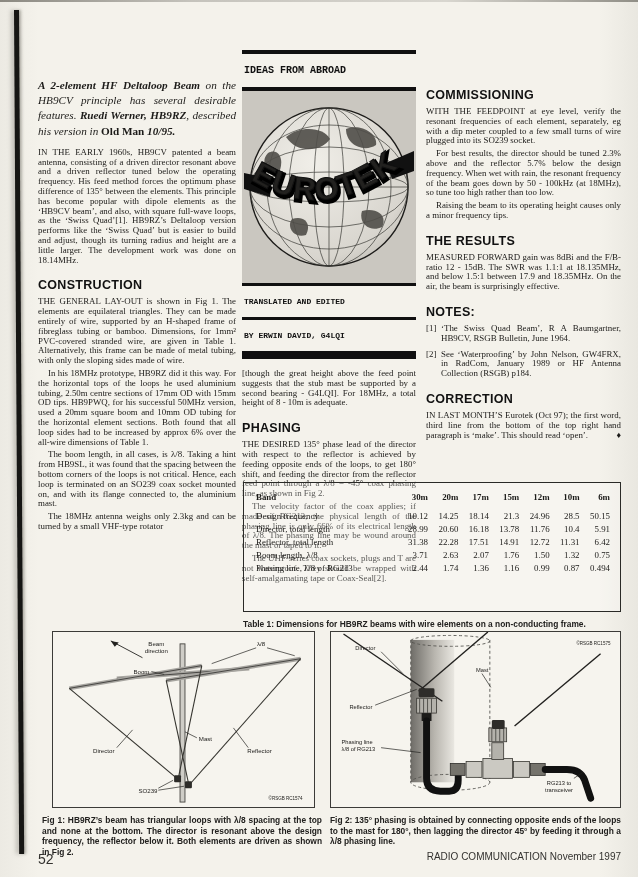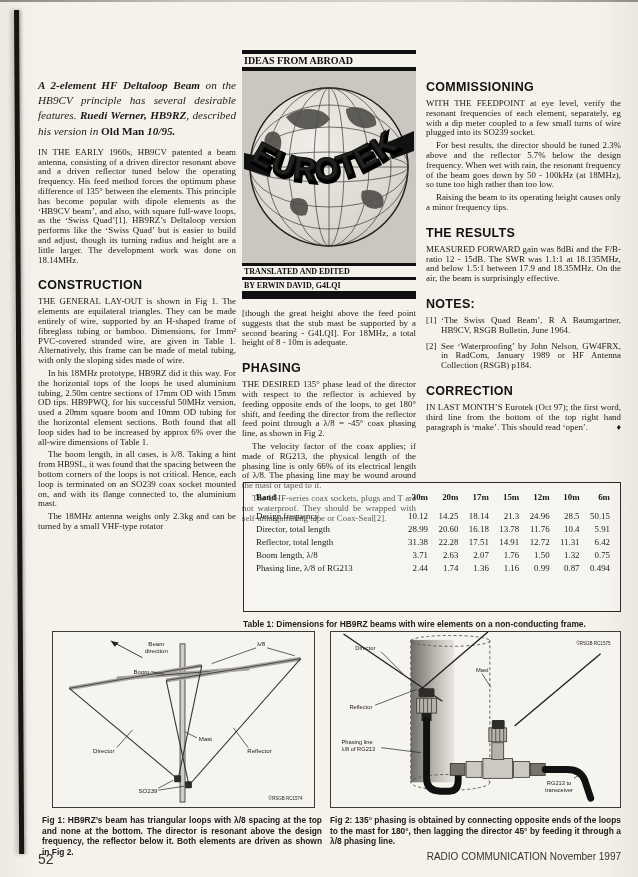"IDEAS FROM ABROAD" .logorow { font-family: Liberation Serif, serif -> Liberation Mono, monospace; padding: 1px 2px -> 11px 2px }
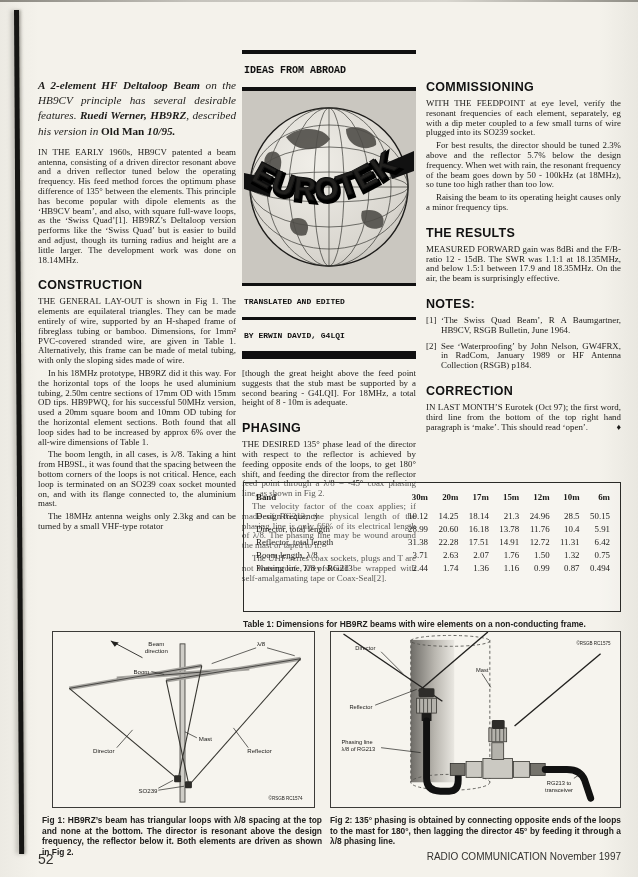"COMMISSIONING" h2.first { margin-top: 0 -> 8px }
